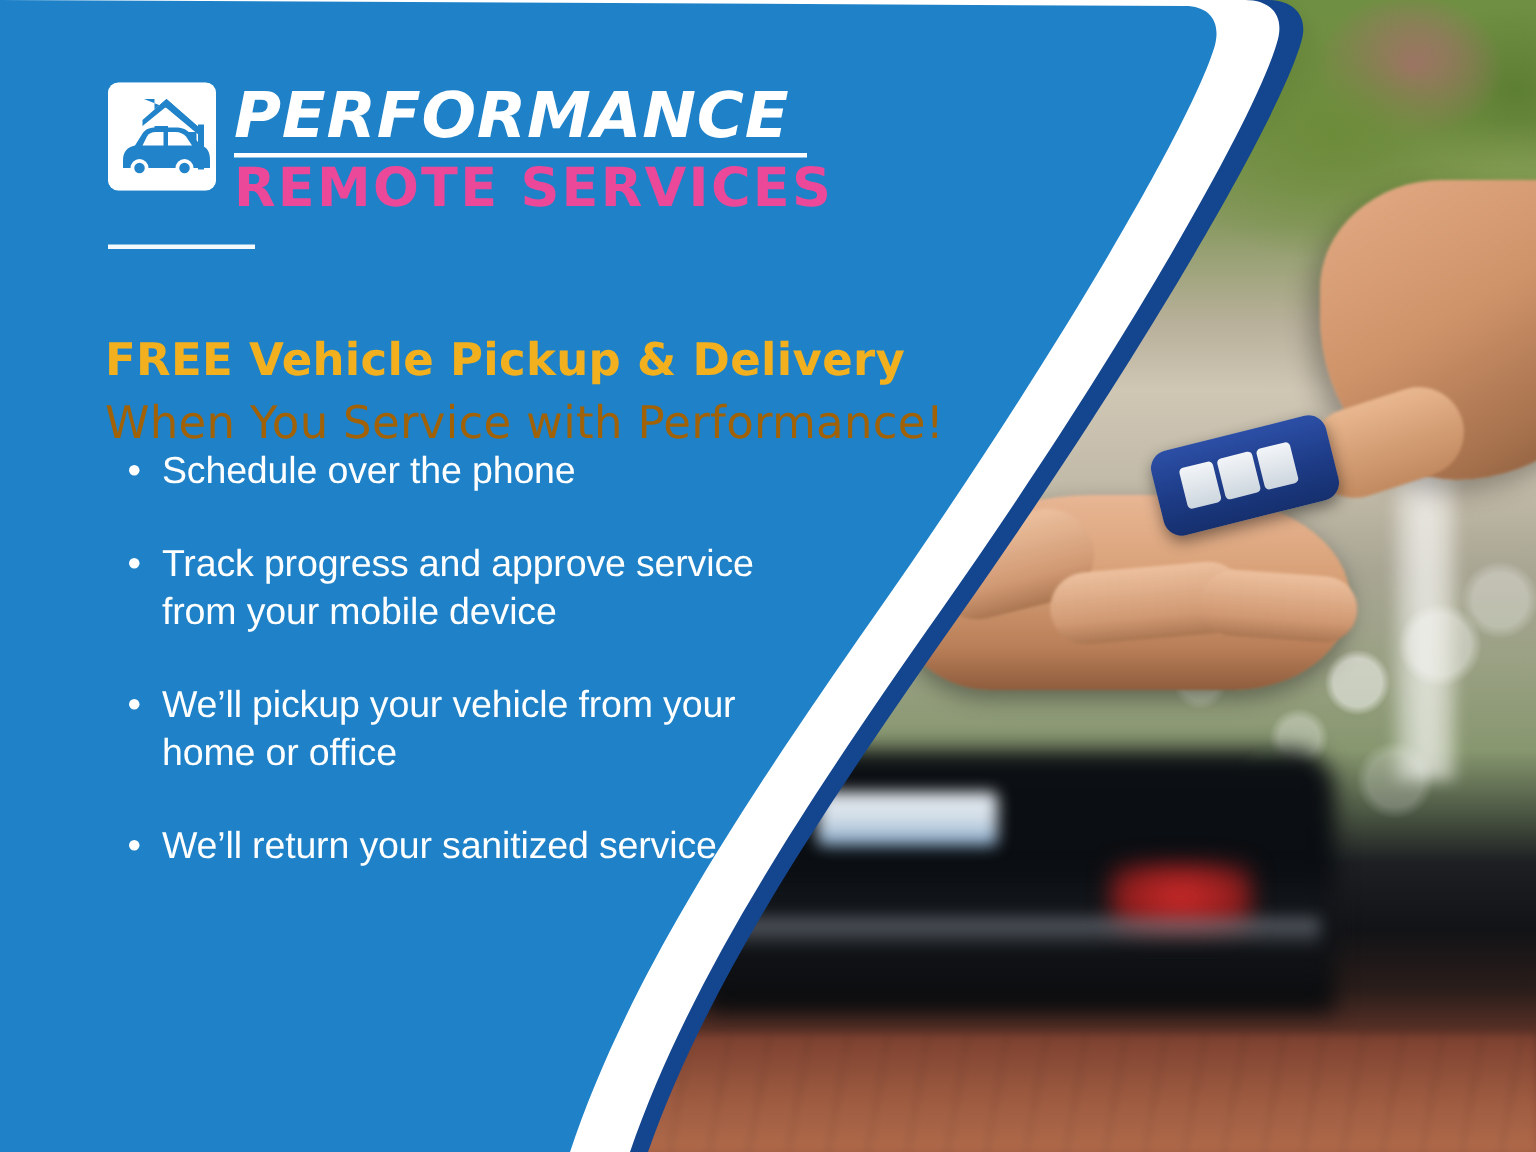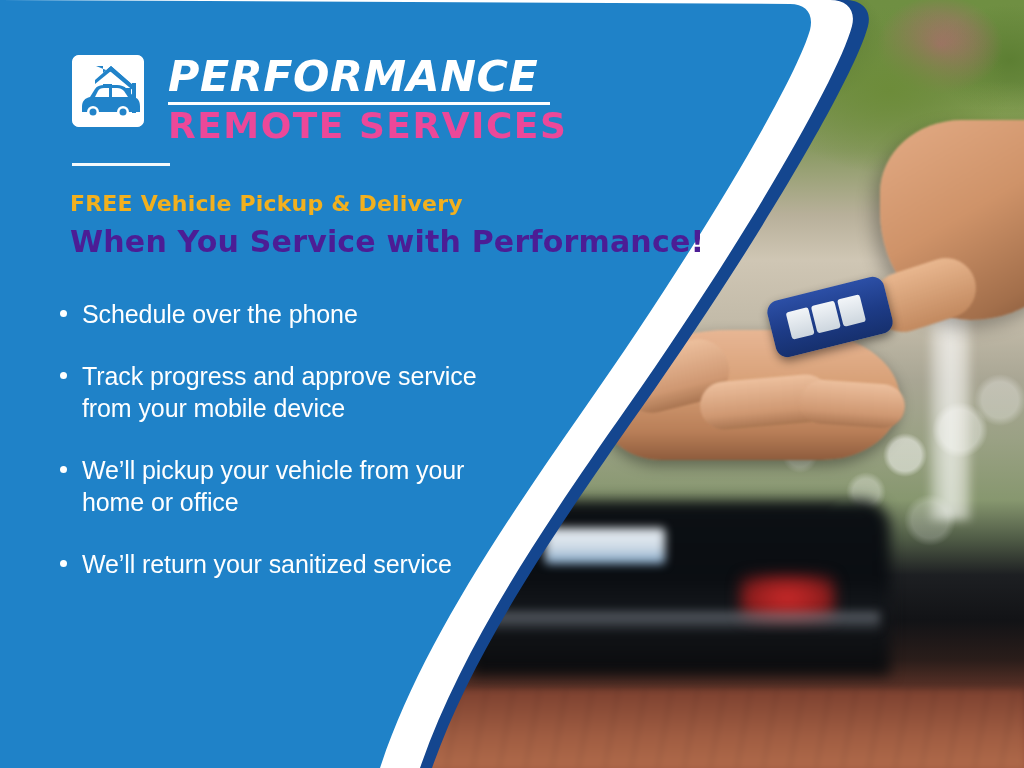"PERFORMANCE" .logo-row { gap: 24px -> 12px }
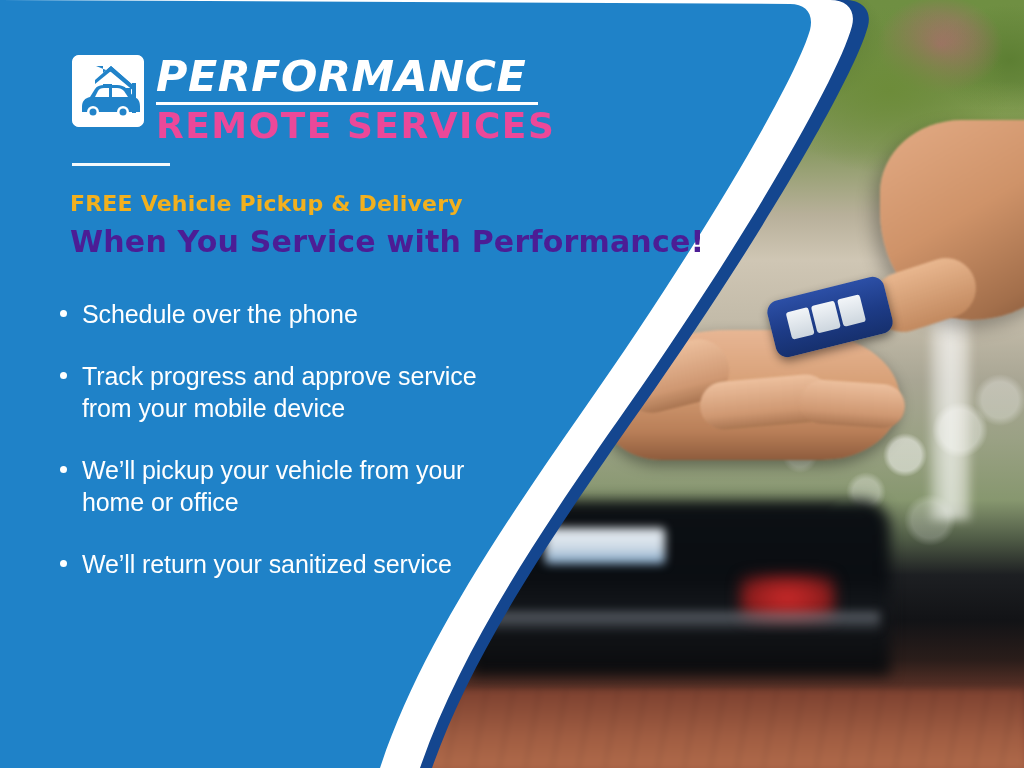"FREE Vehicle Pickup & Delivery" .headline-1 { font-size: 22px -> 30px; margin-top: none -> 32px }
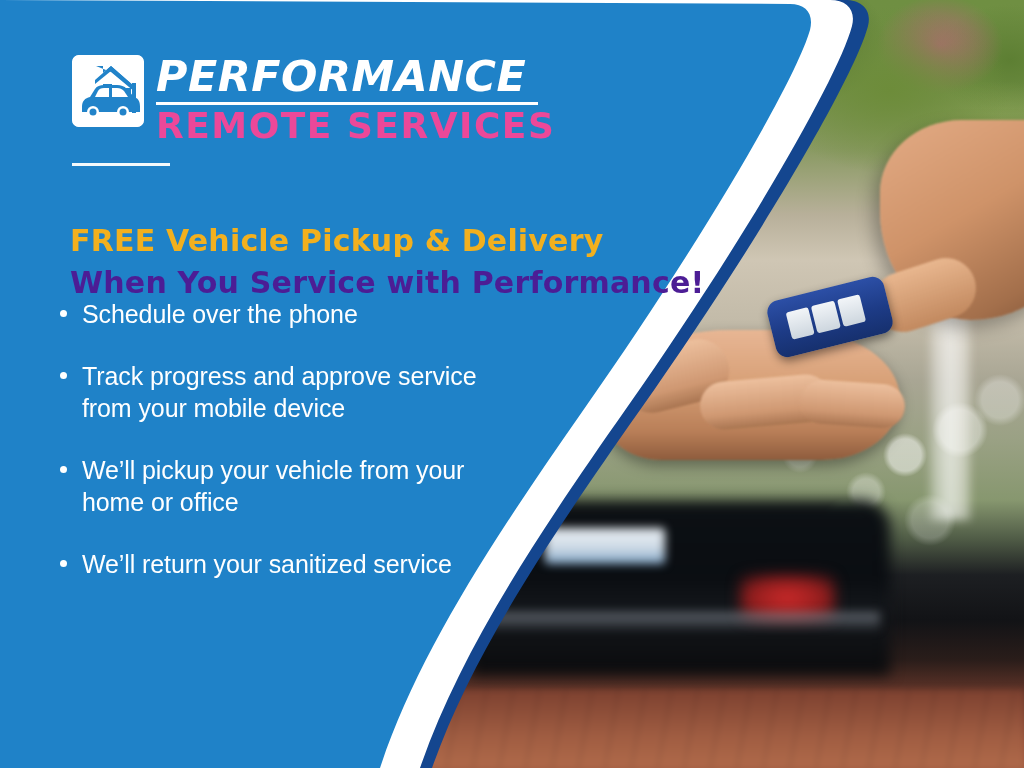"When You Service with Performance!" .headline-2 { color: #4c1d95 -> #a16207; font-weight: 700 -> 400 }
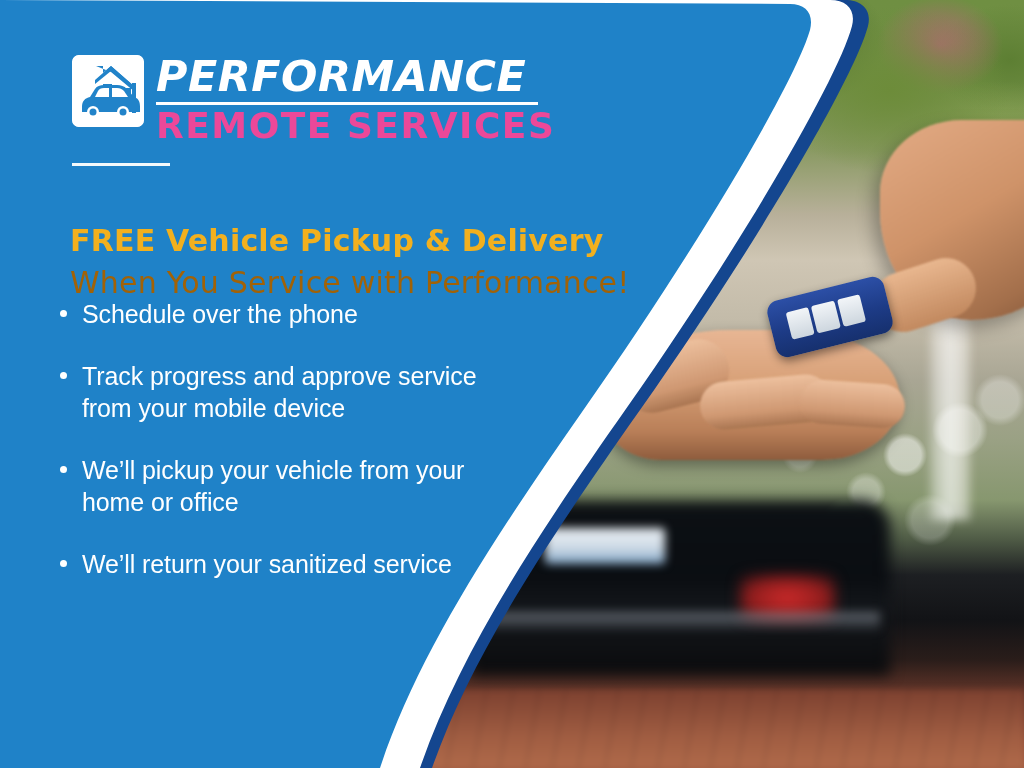"Schedule over the phone" .bullets { left: 56px -> 82px }
